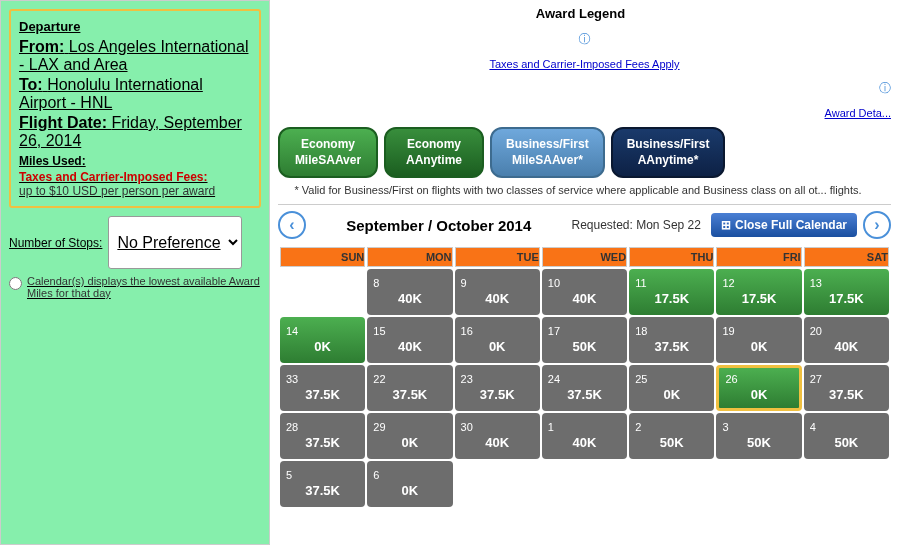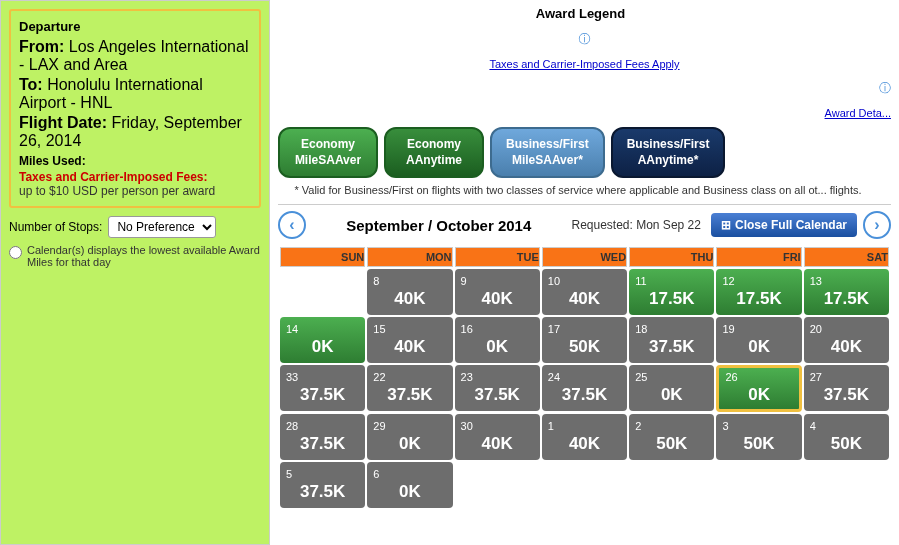"Departure" .left-panel { background: #bef264 -> #86efac; text-decoration: none -> underline }
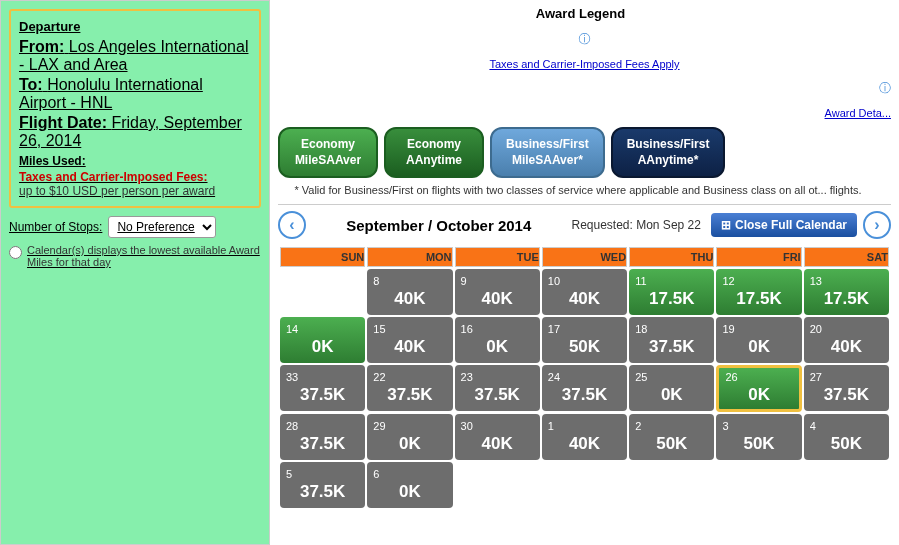"No Preference" .stops-row select { font-size: 12px -> 16px; padding: 2px 4px -> 16px 4px }
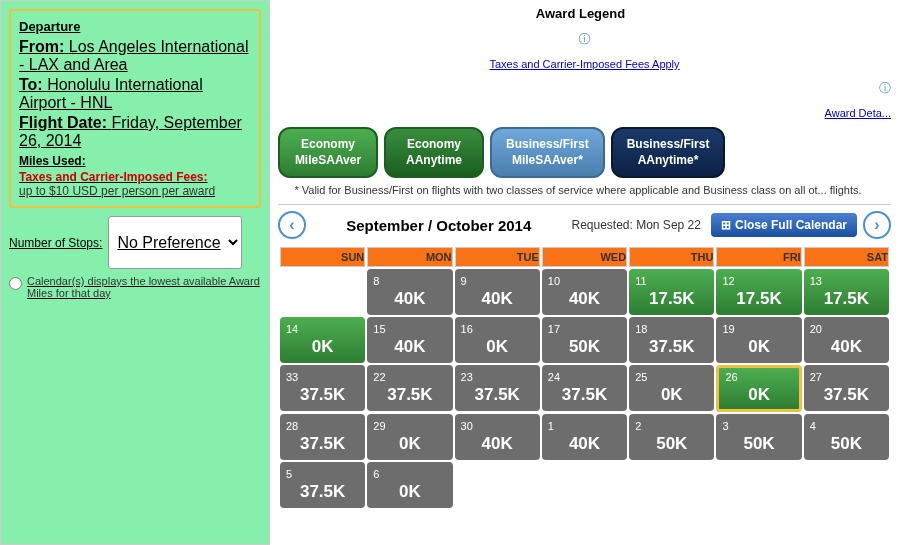"40K" .cal-cell .miles { font-size: 17px -> 13px }
